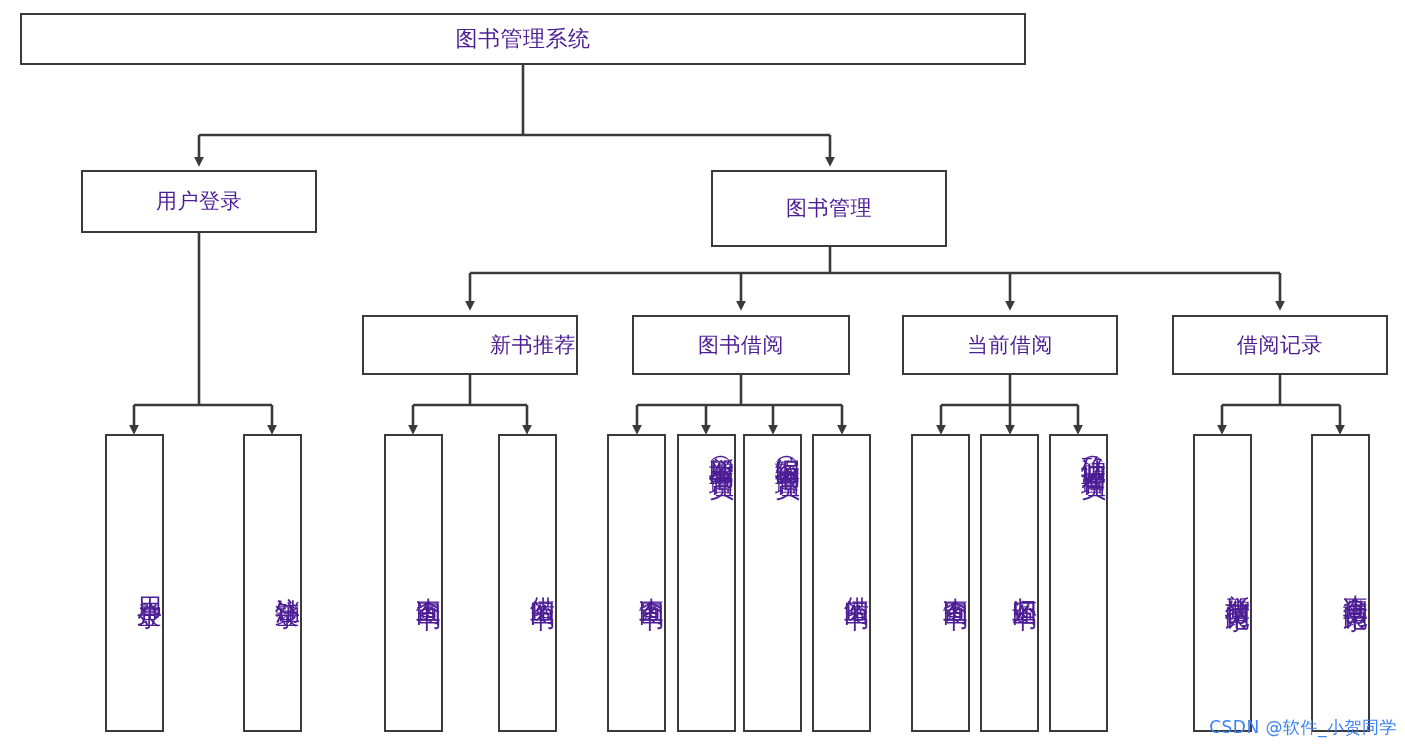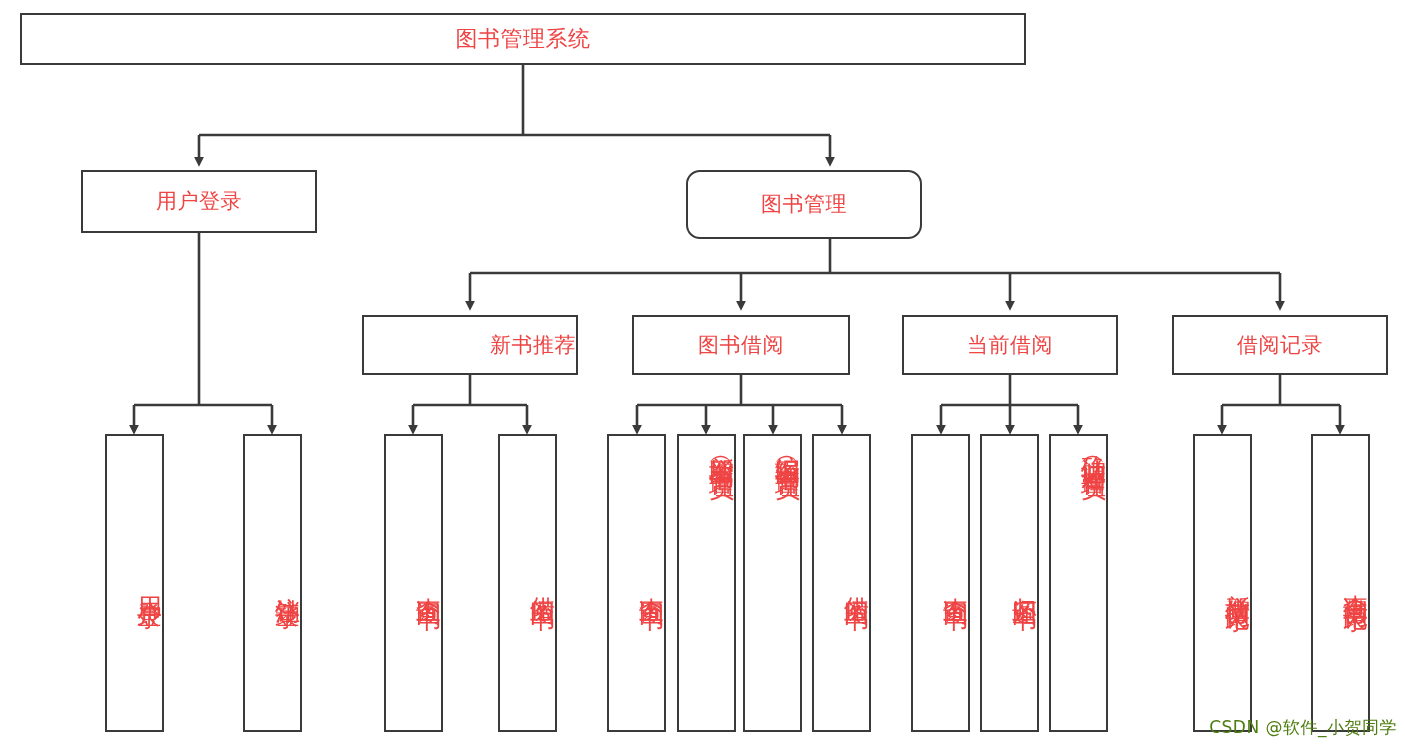"图书管理系统" .node { color: #ef4444 -> #4c1d95 }
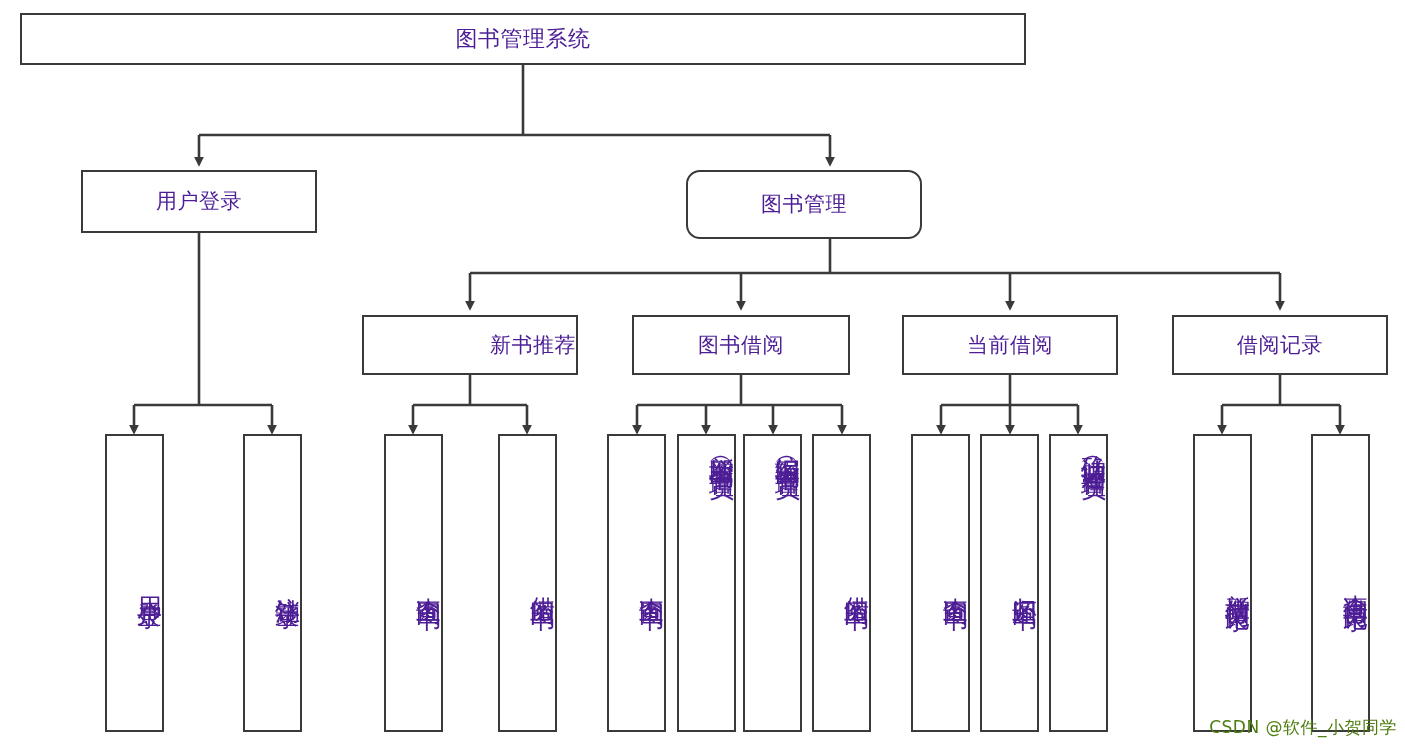"图书管理" div.node { border-radius: 14px -> none; height: 69px -> 77px; left: 686px -> 711px }
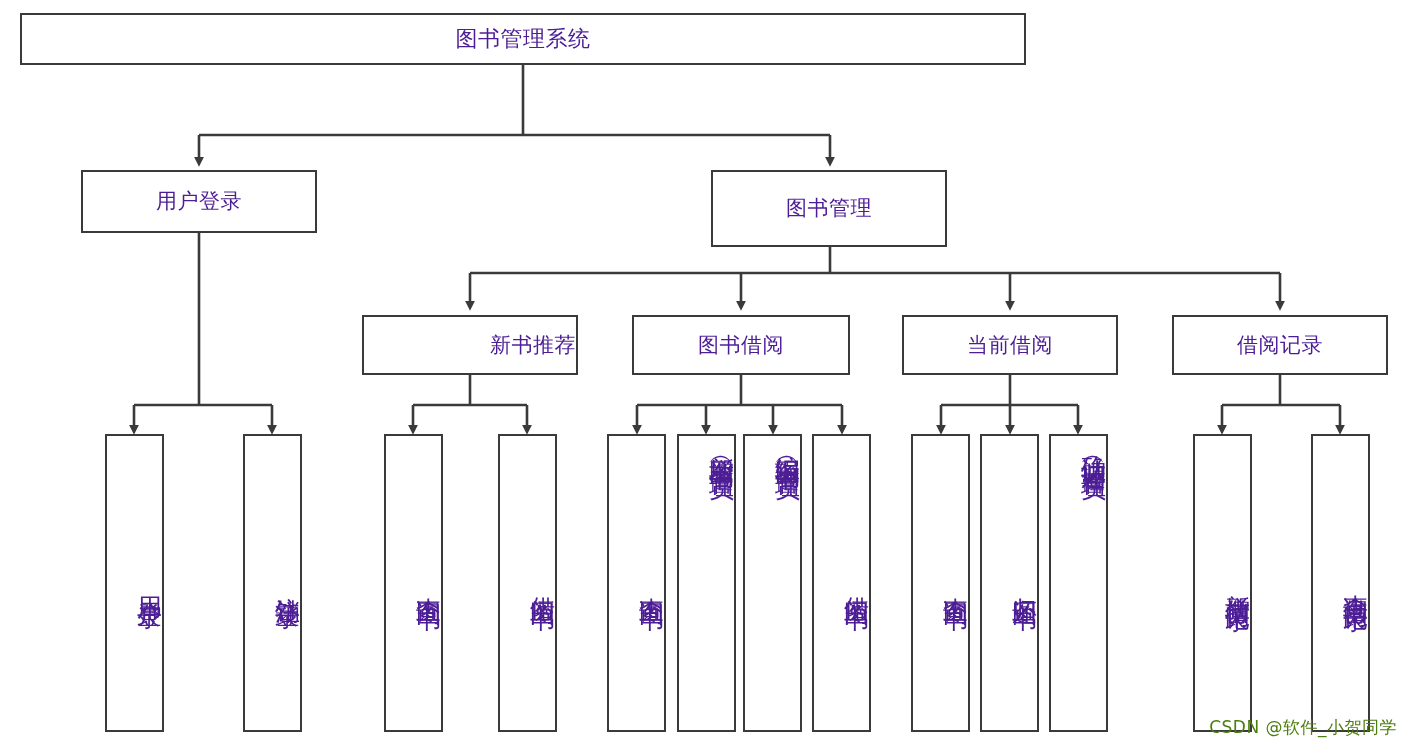"CSDN @软件_小贺同学" .watermark { color: #4d7c0f -> #3b82f6 }
